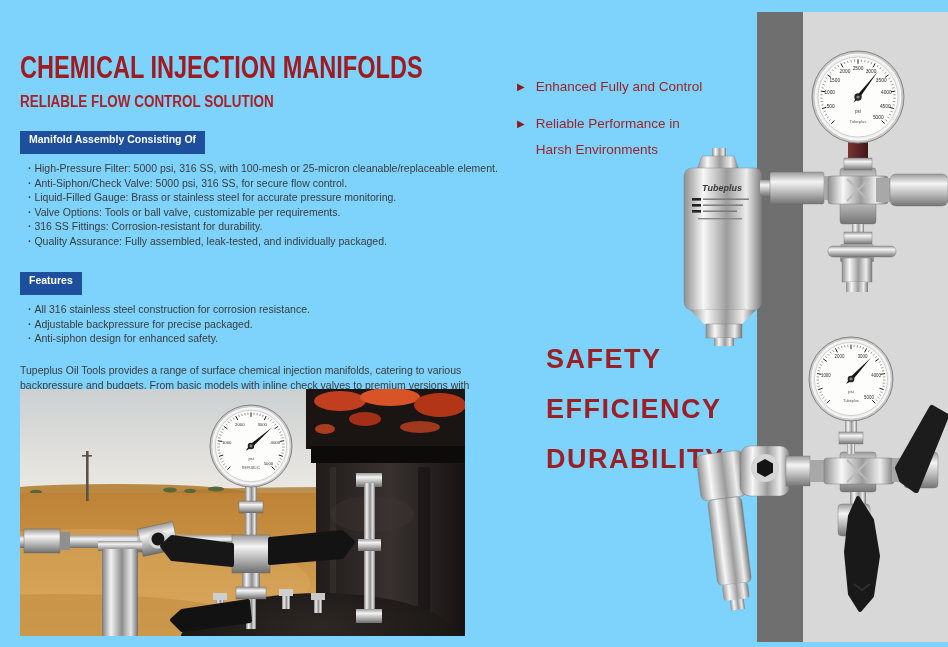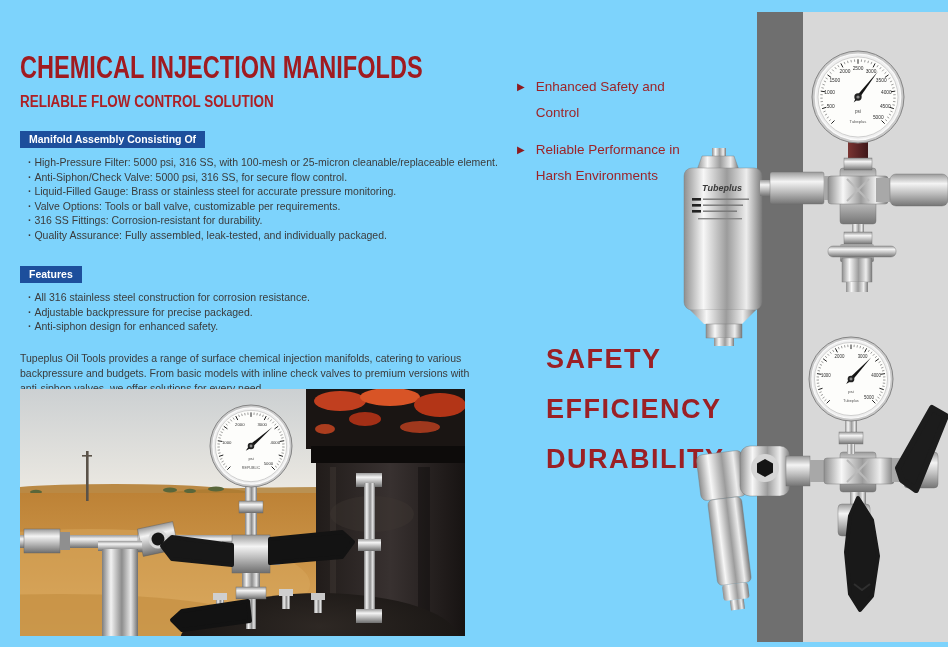"Enhanced Safety and Control" span { text: Safety -> Fully }
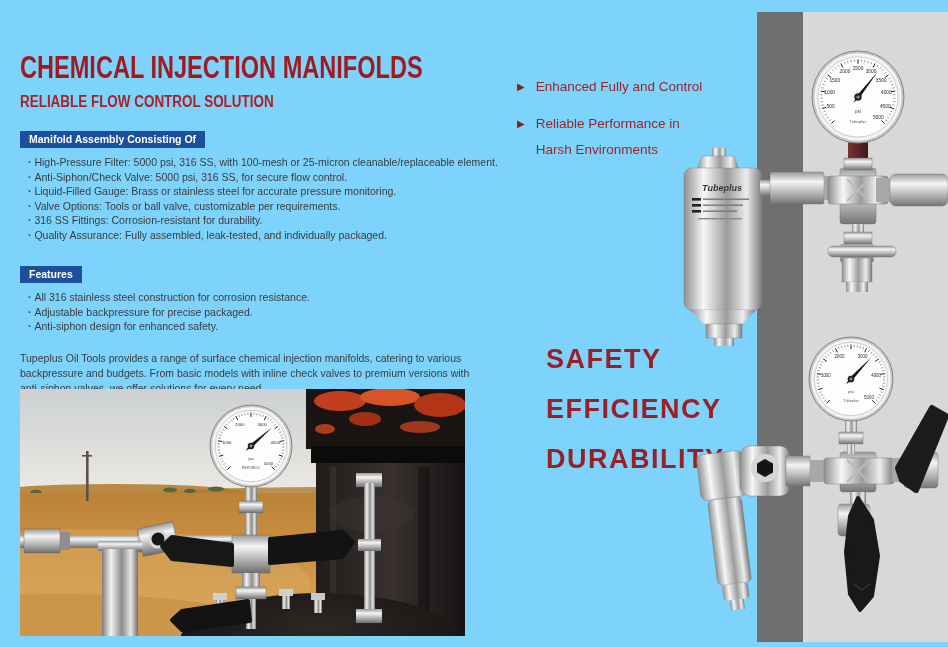"Manifold Assembly Consisting Of" .badge { padding: 2px 9px 3px -> 2px 9px 9px }
